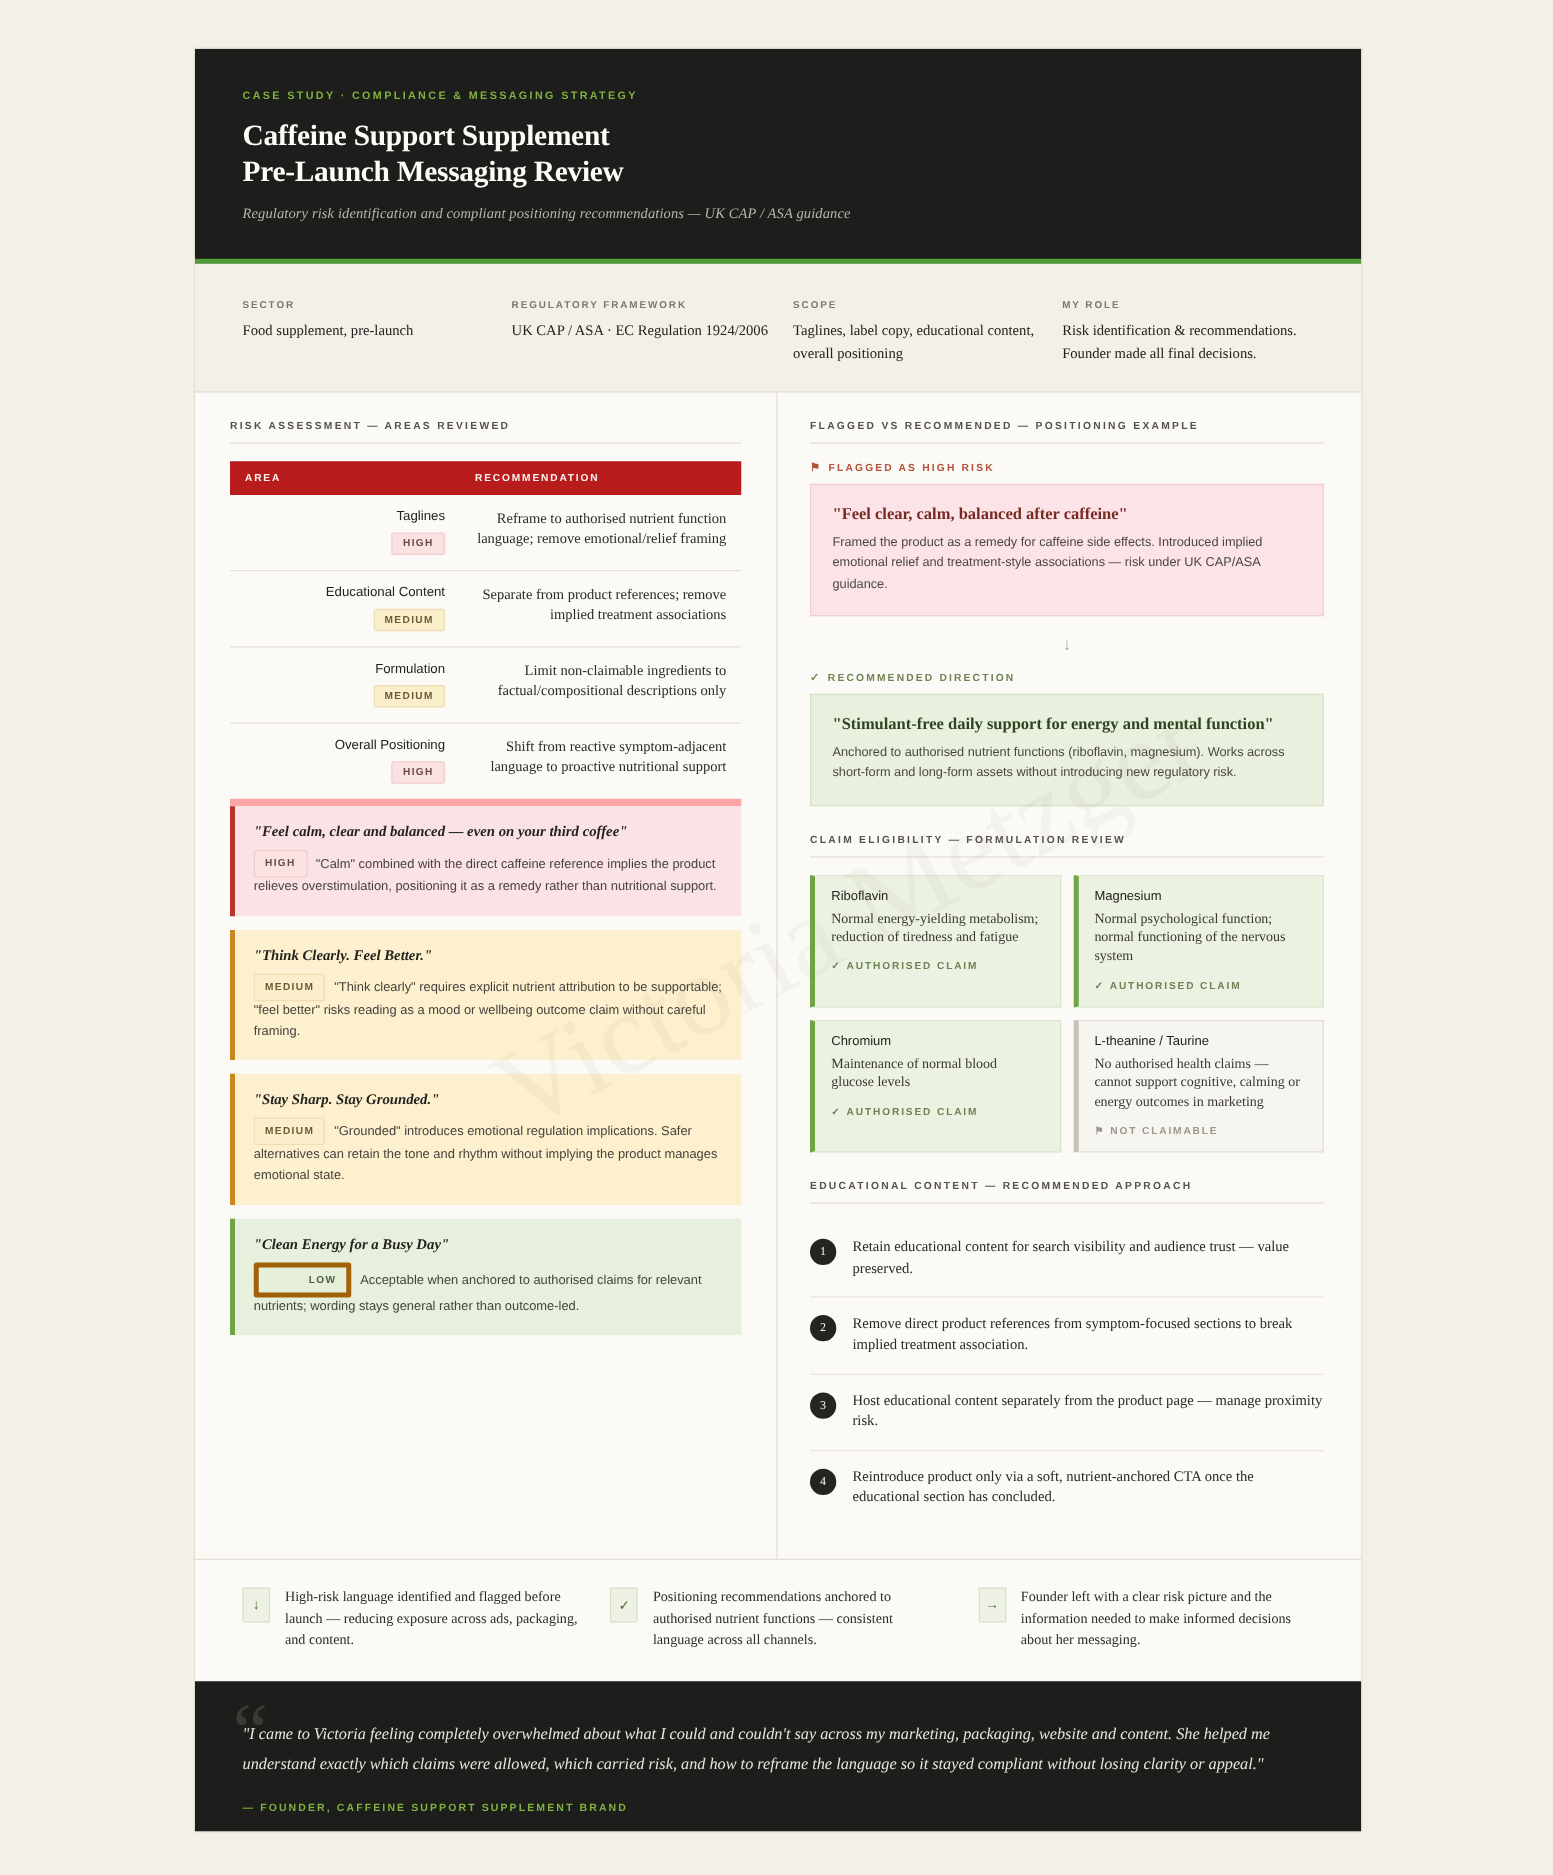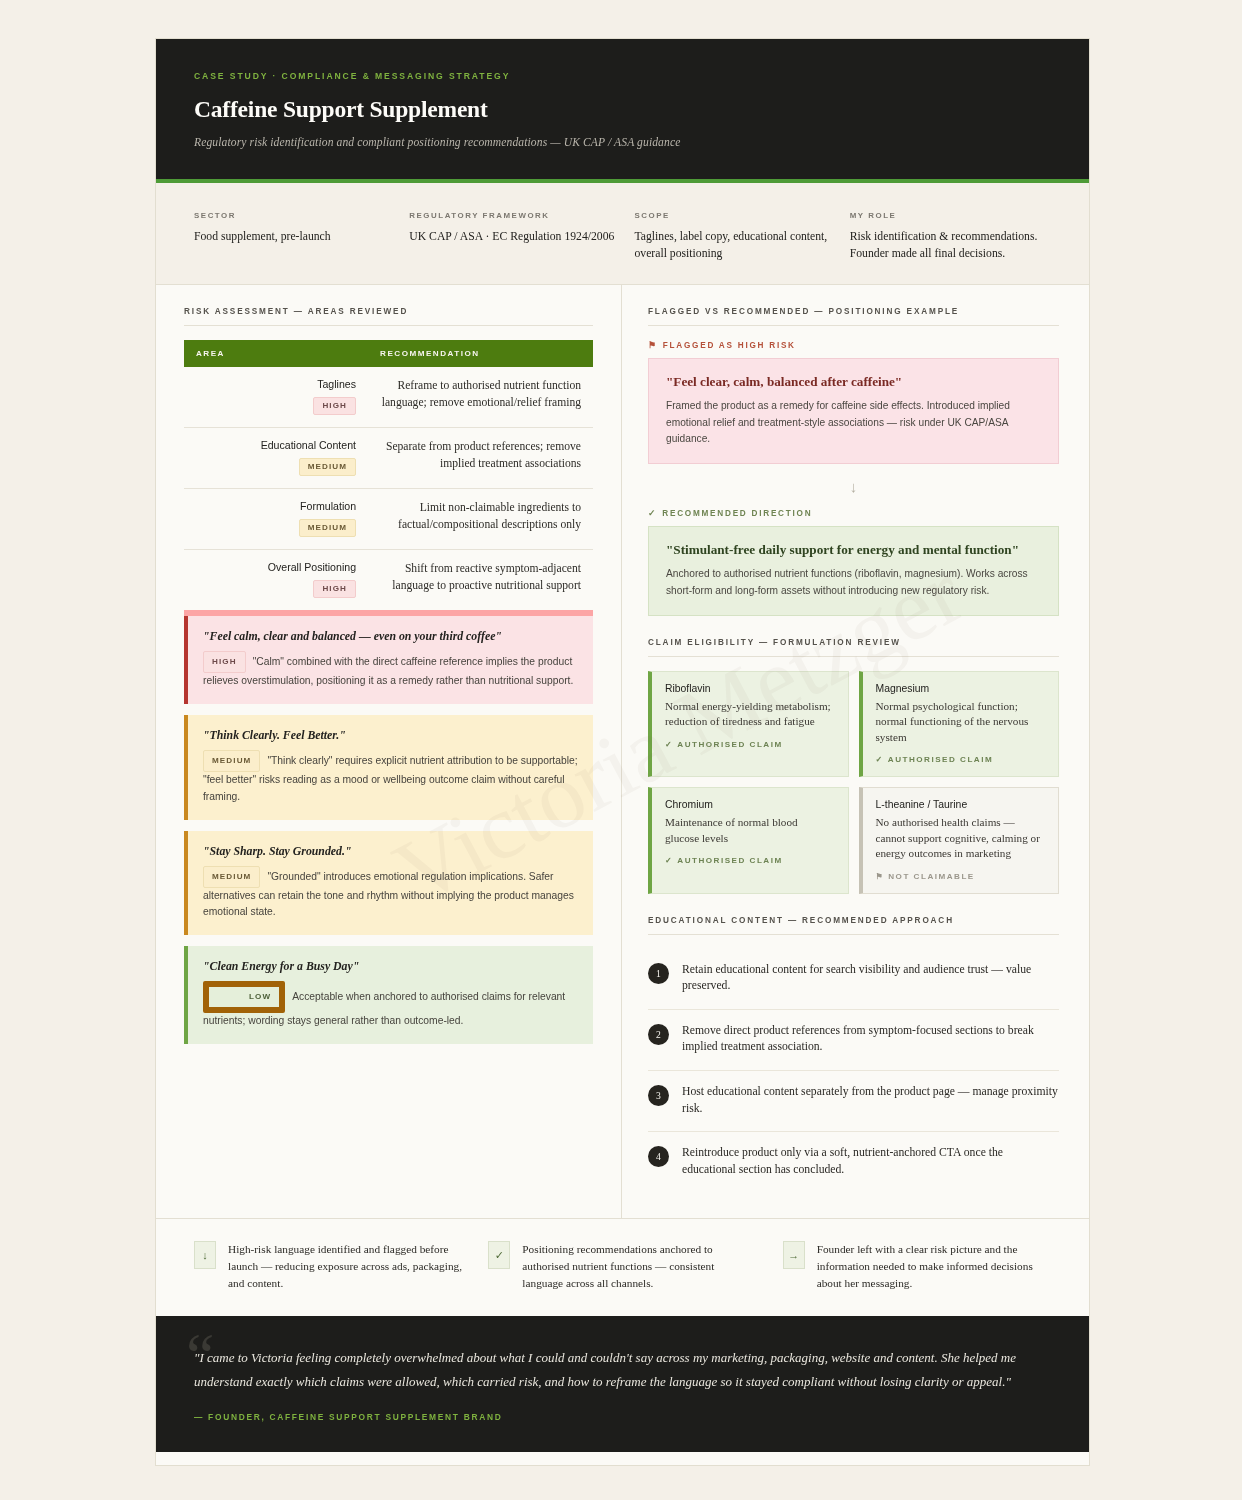"Pre-Launch Messaging Review" span { html: none -> <span>Pre-Launch Messaging Review</span> }
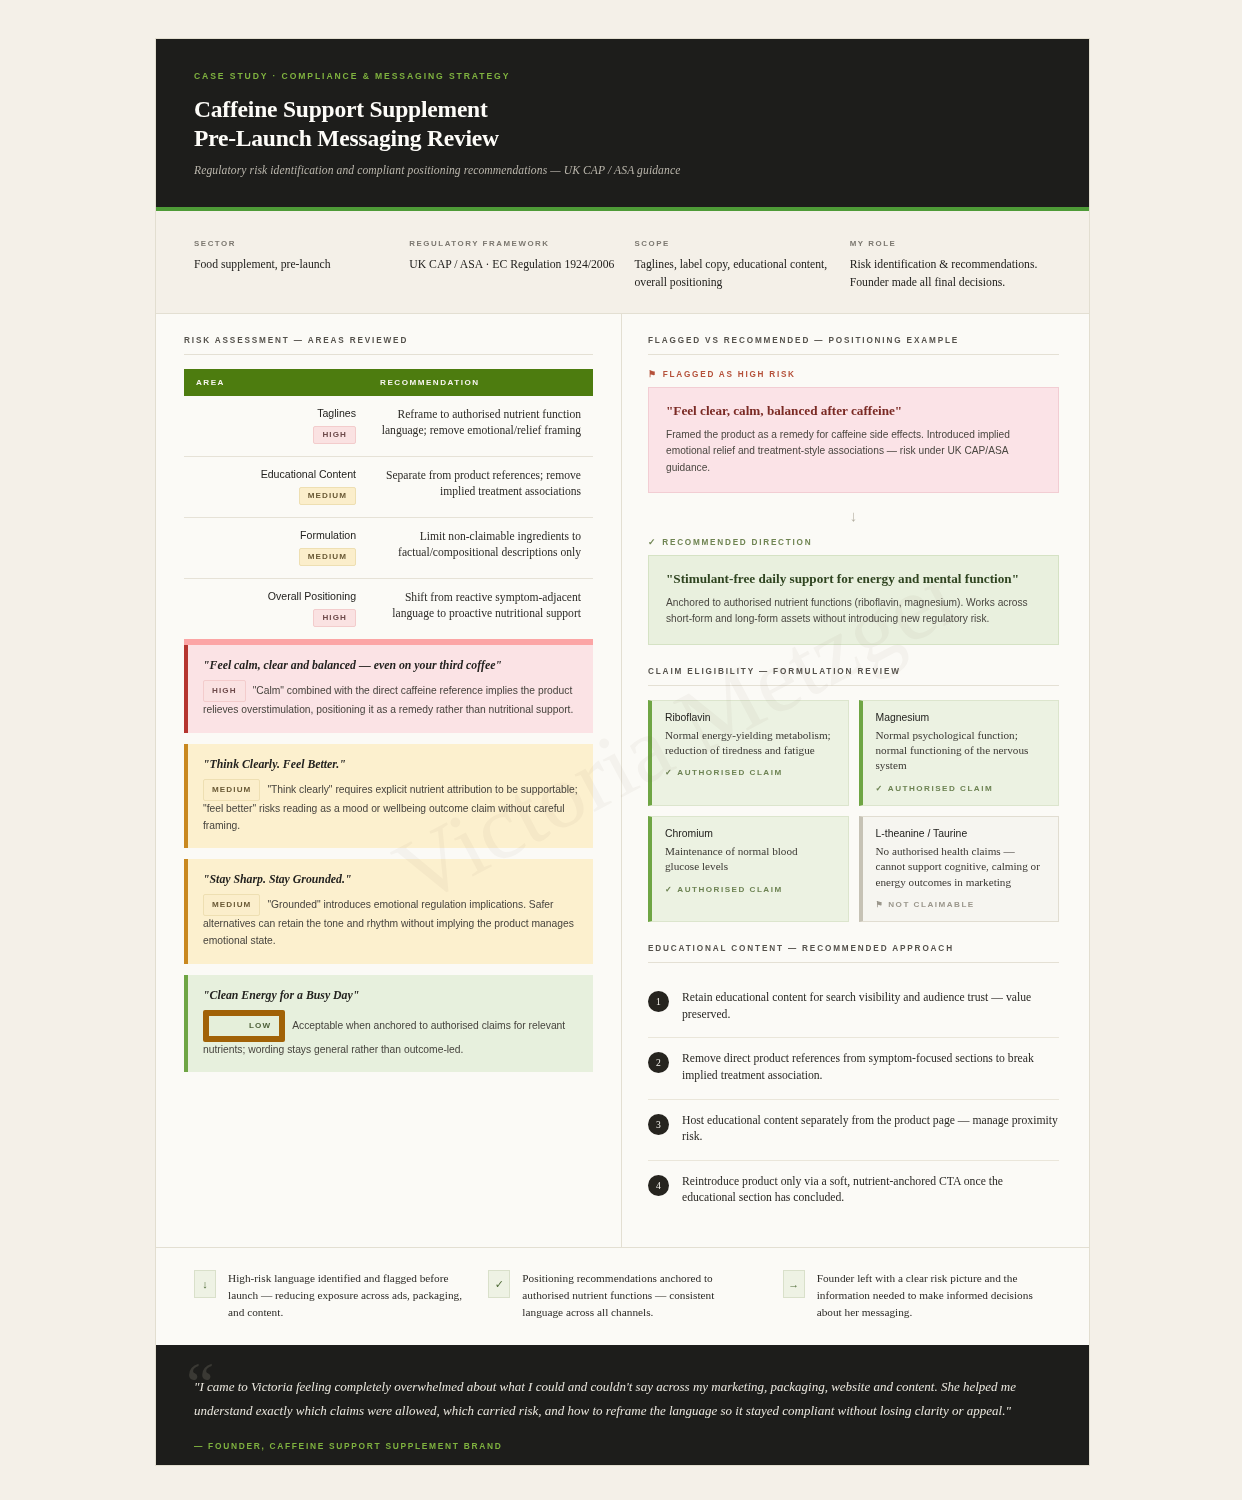"AREA" .rtable thead th { background: #4d7c0f -> #b91c1c }
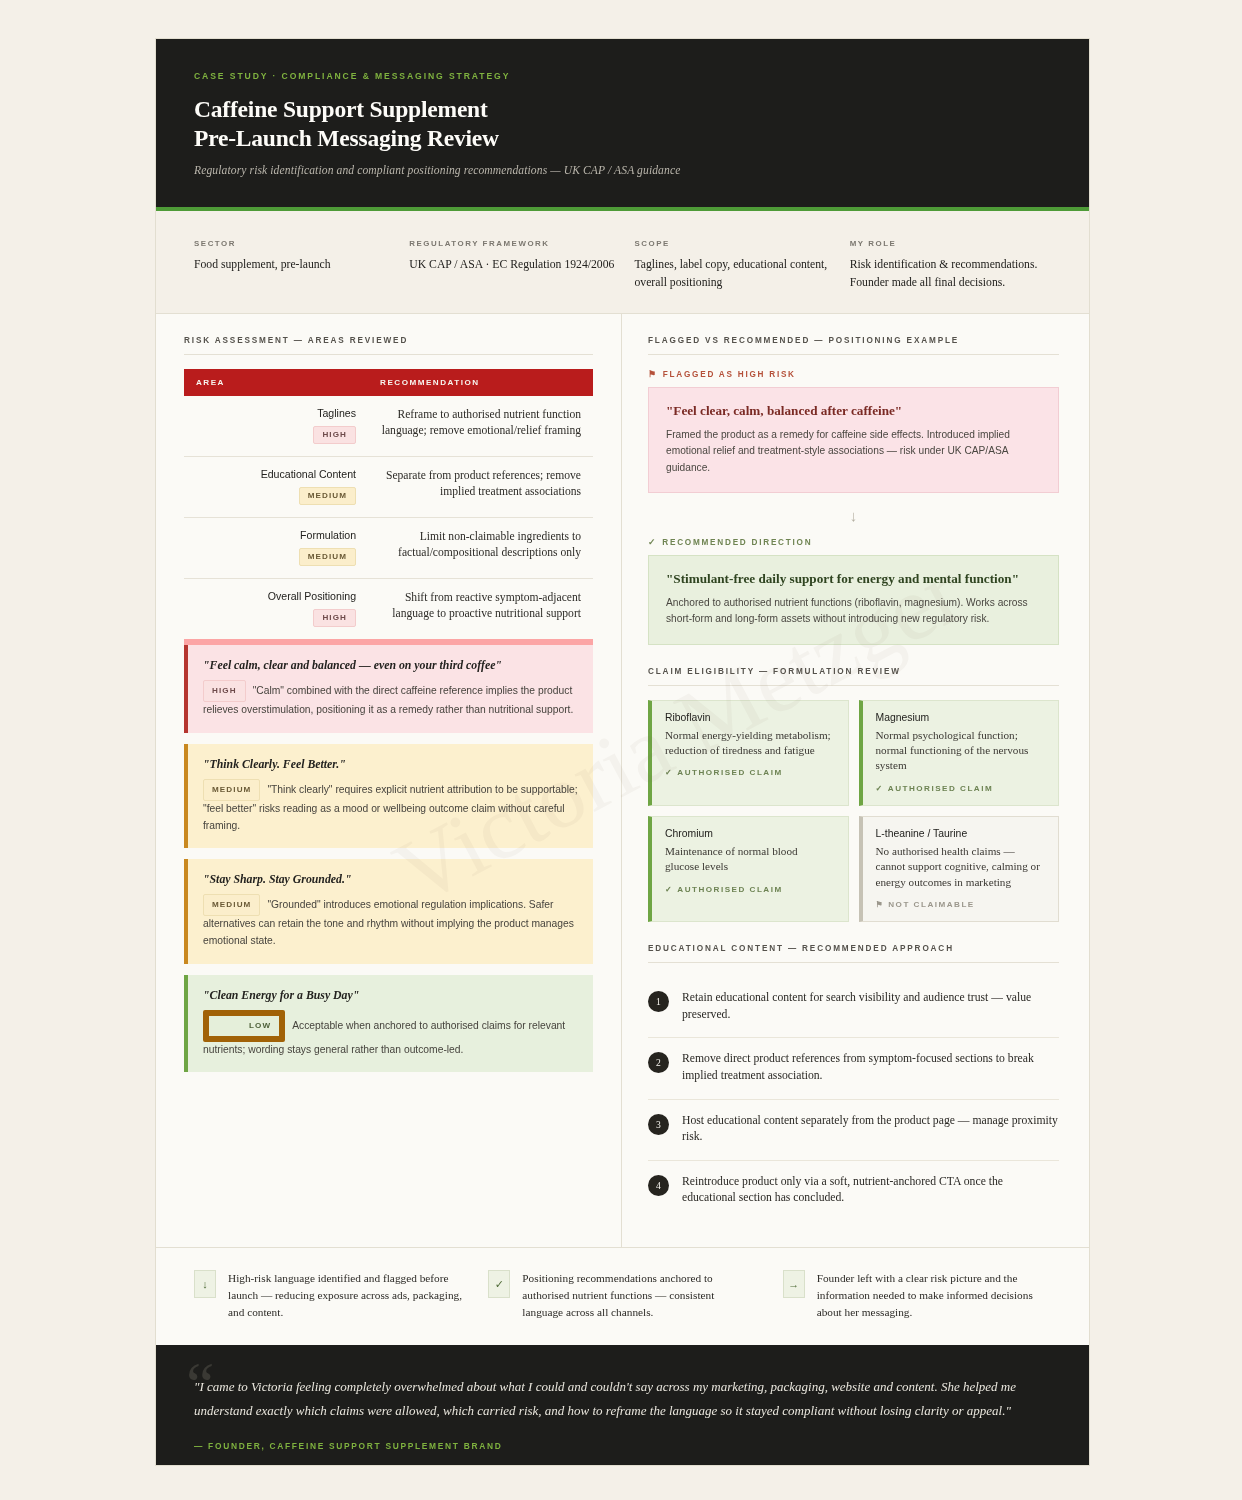"LOW" .badge.low { border: 6px solid #a16207 -> 4px solid #a16207 }
